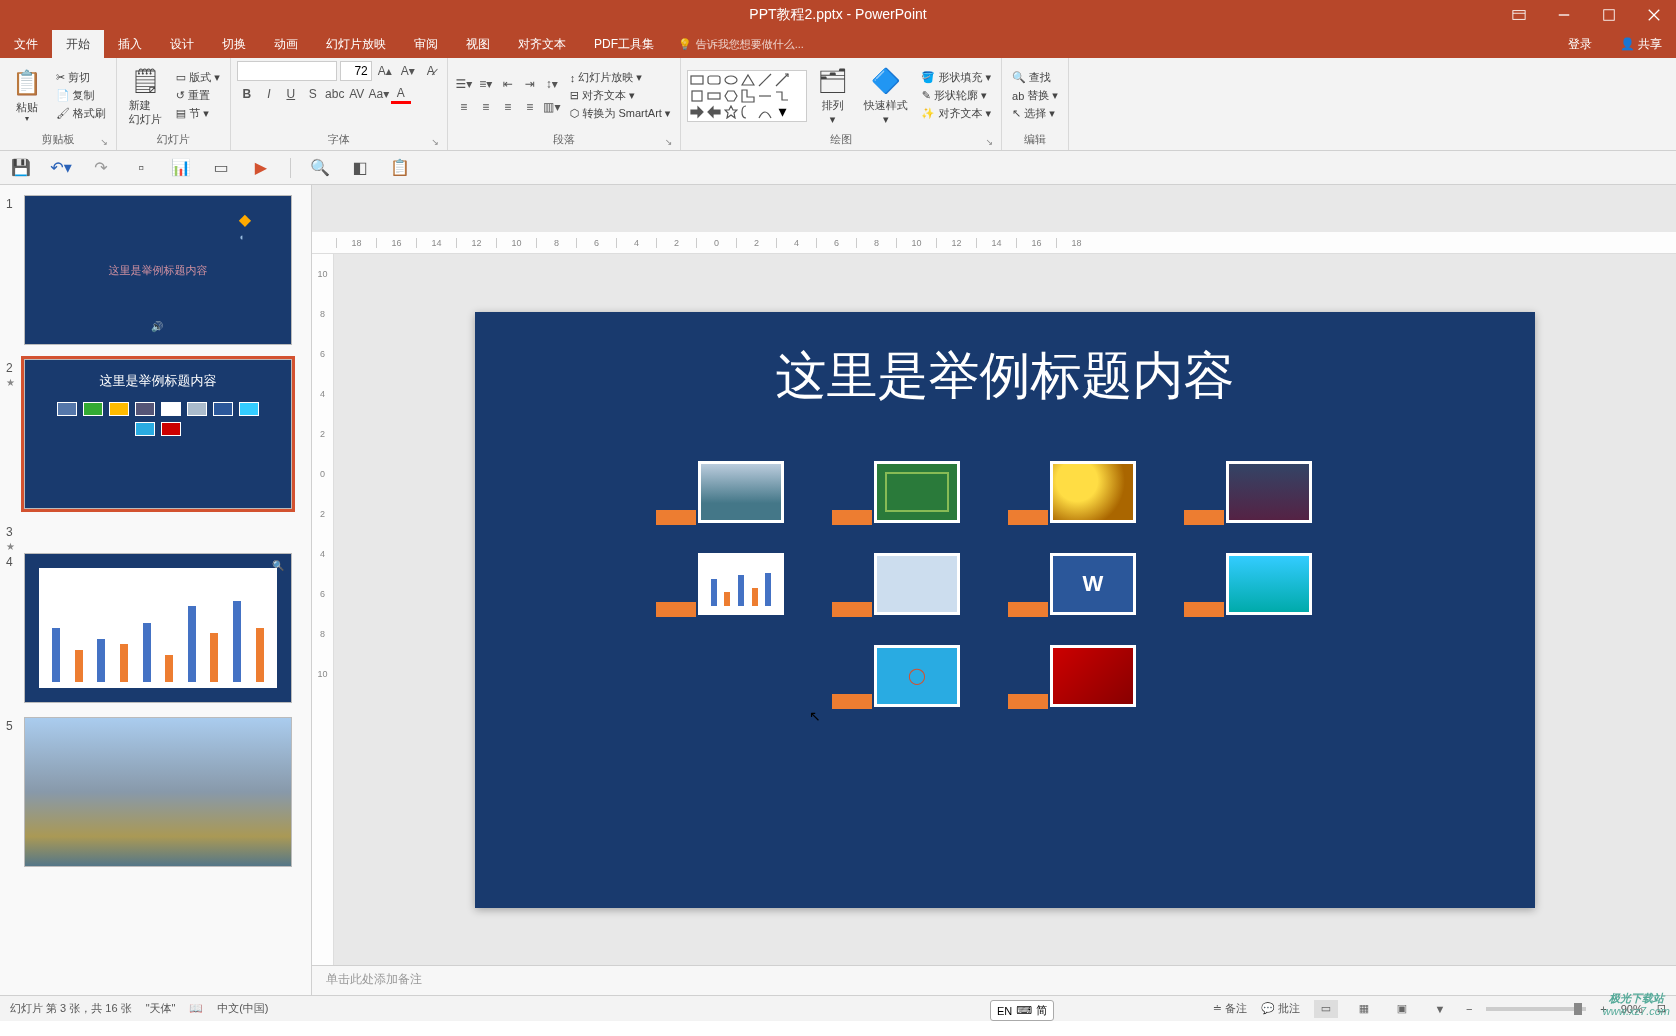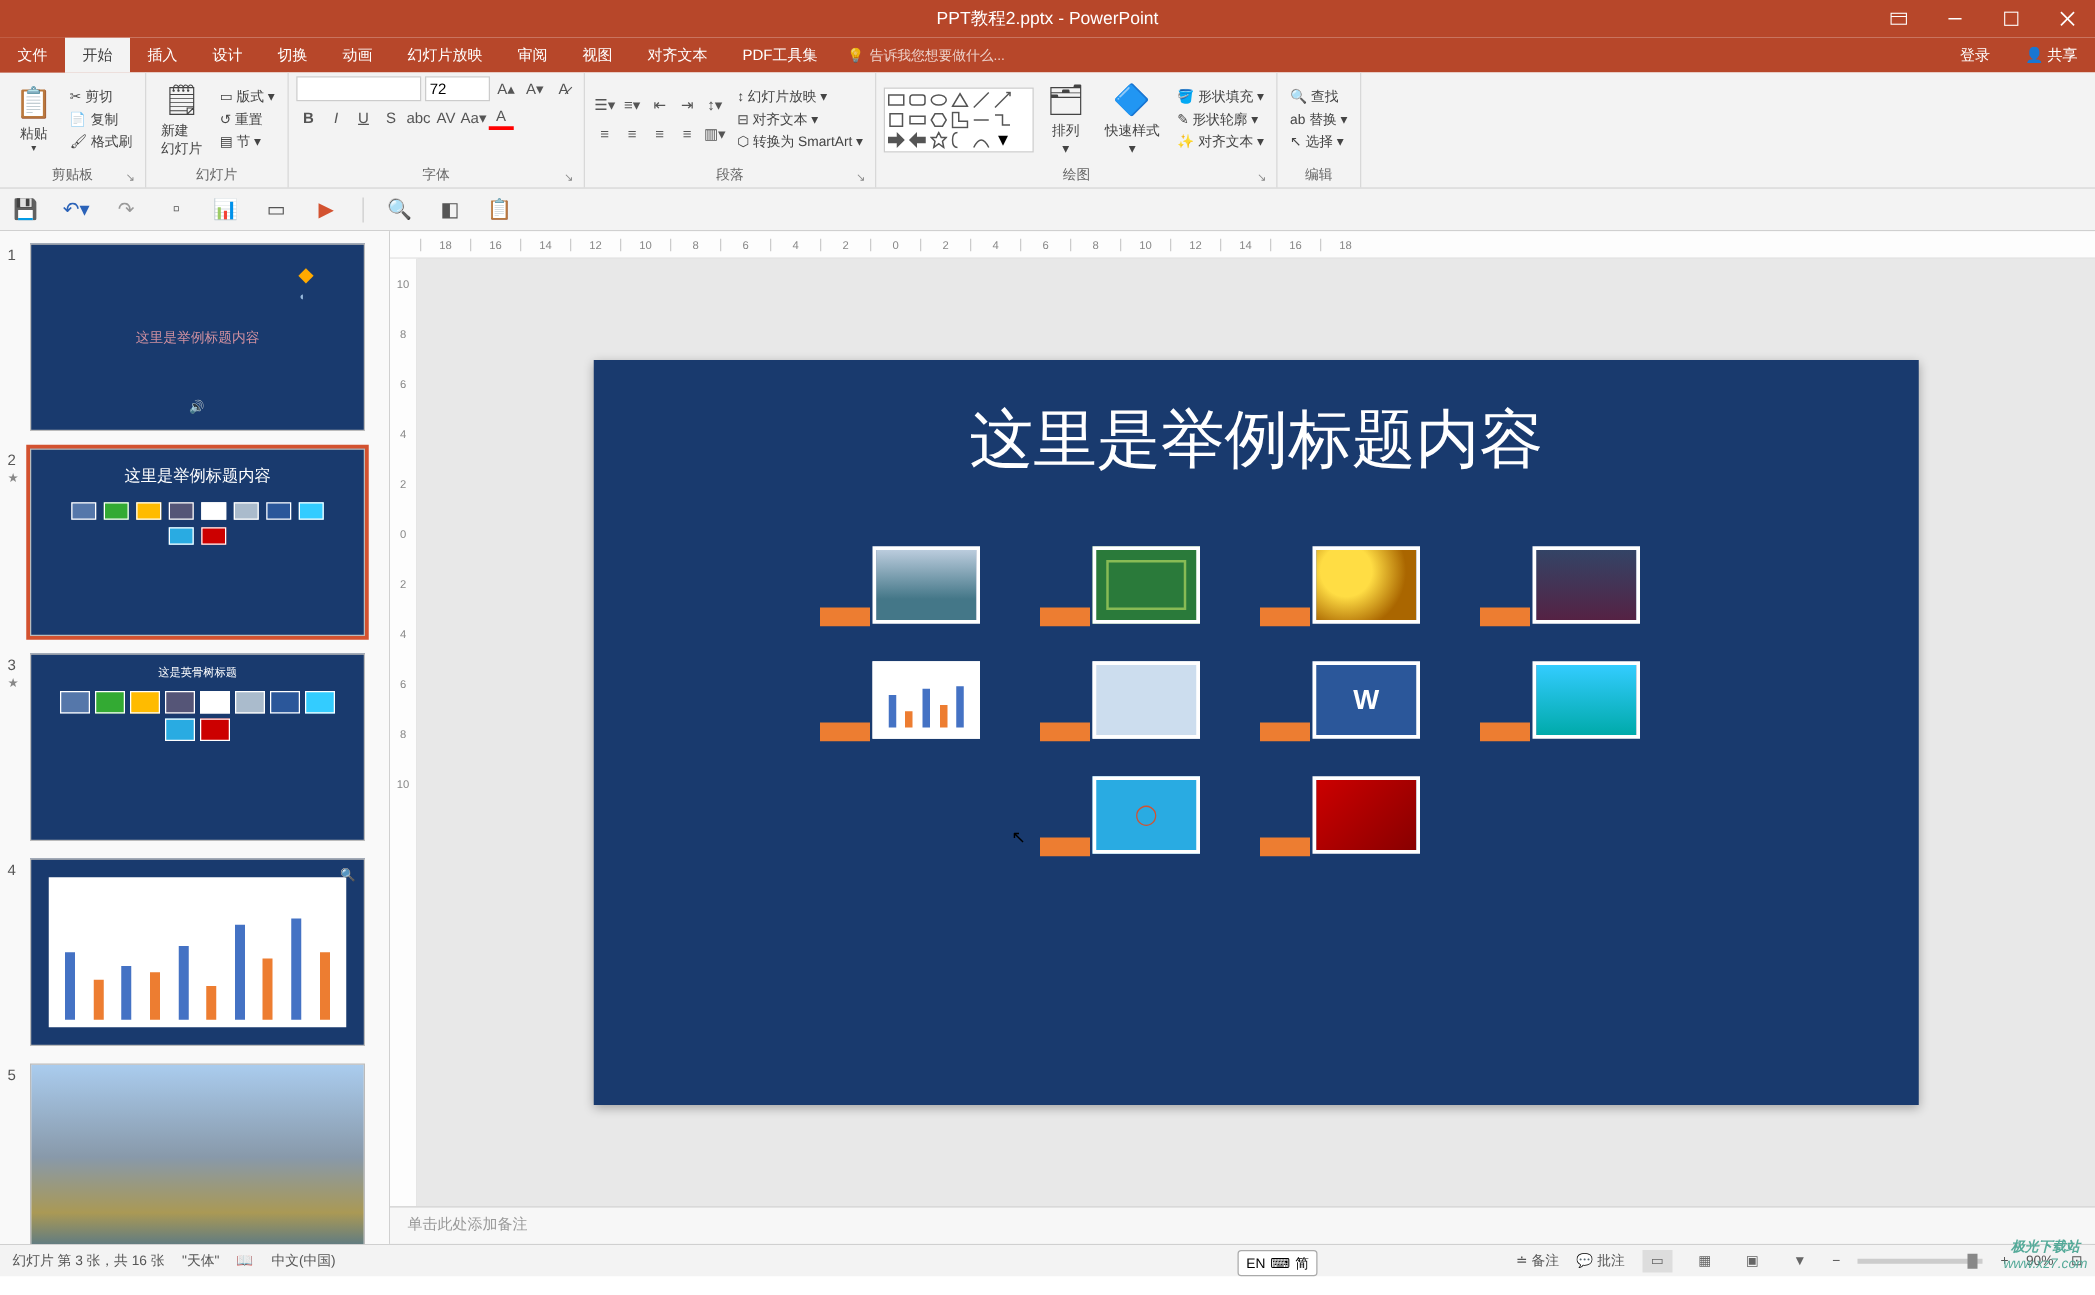"72" input.input-box { text-align: none -> right; width: 52px -> 32px }
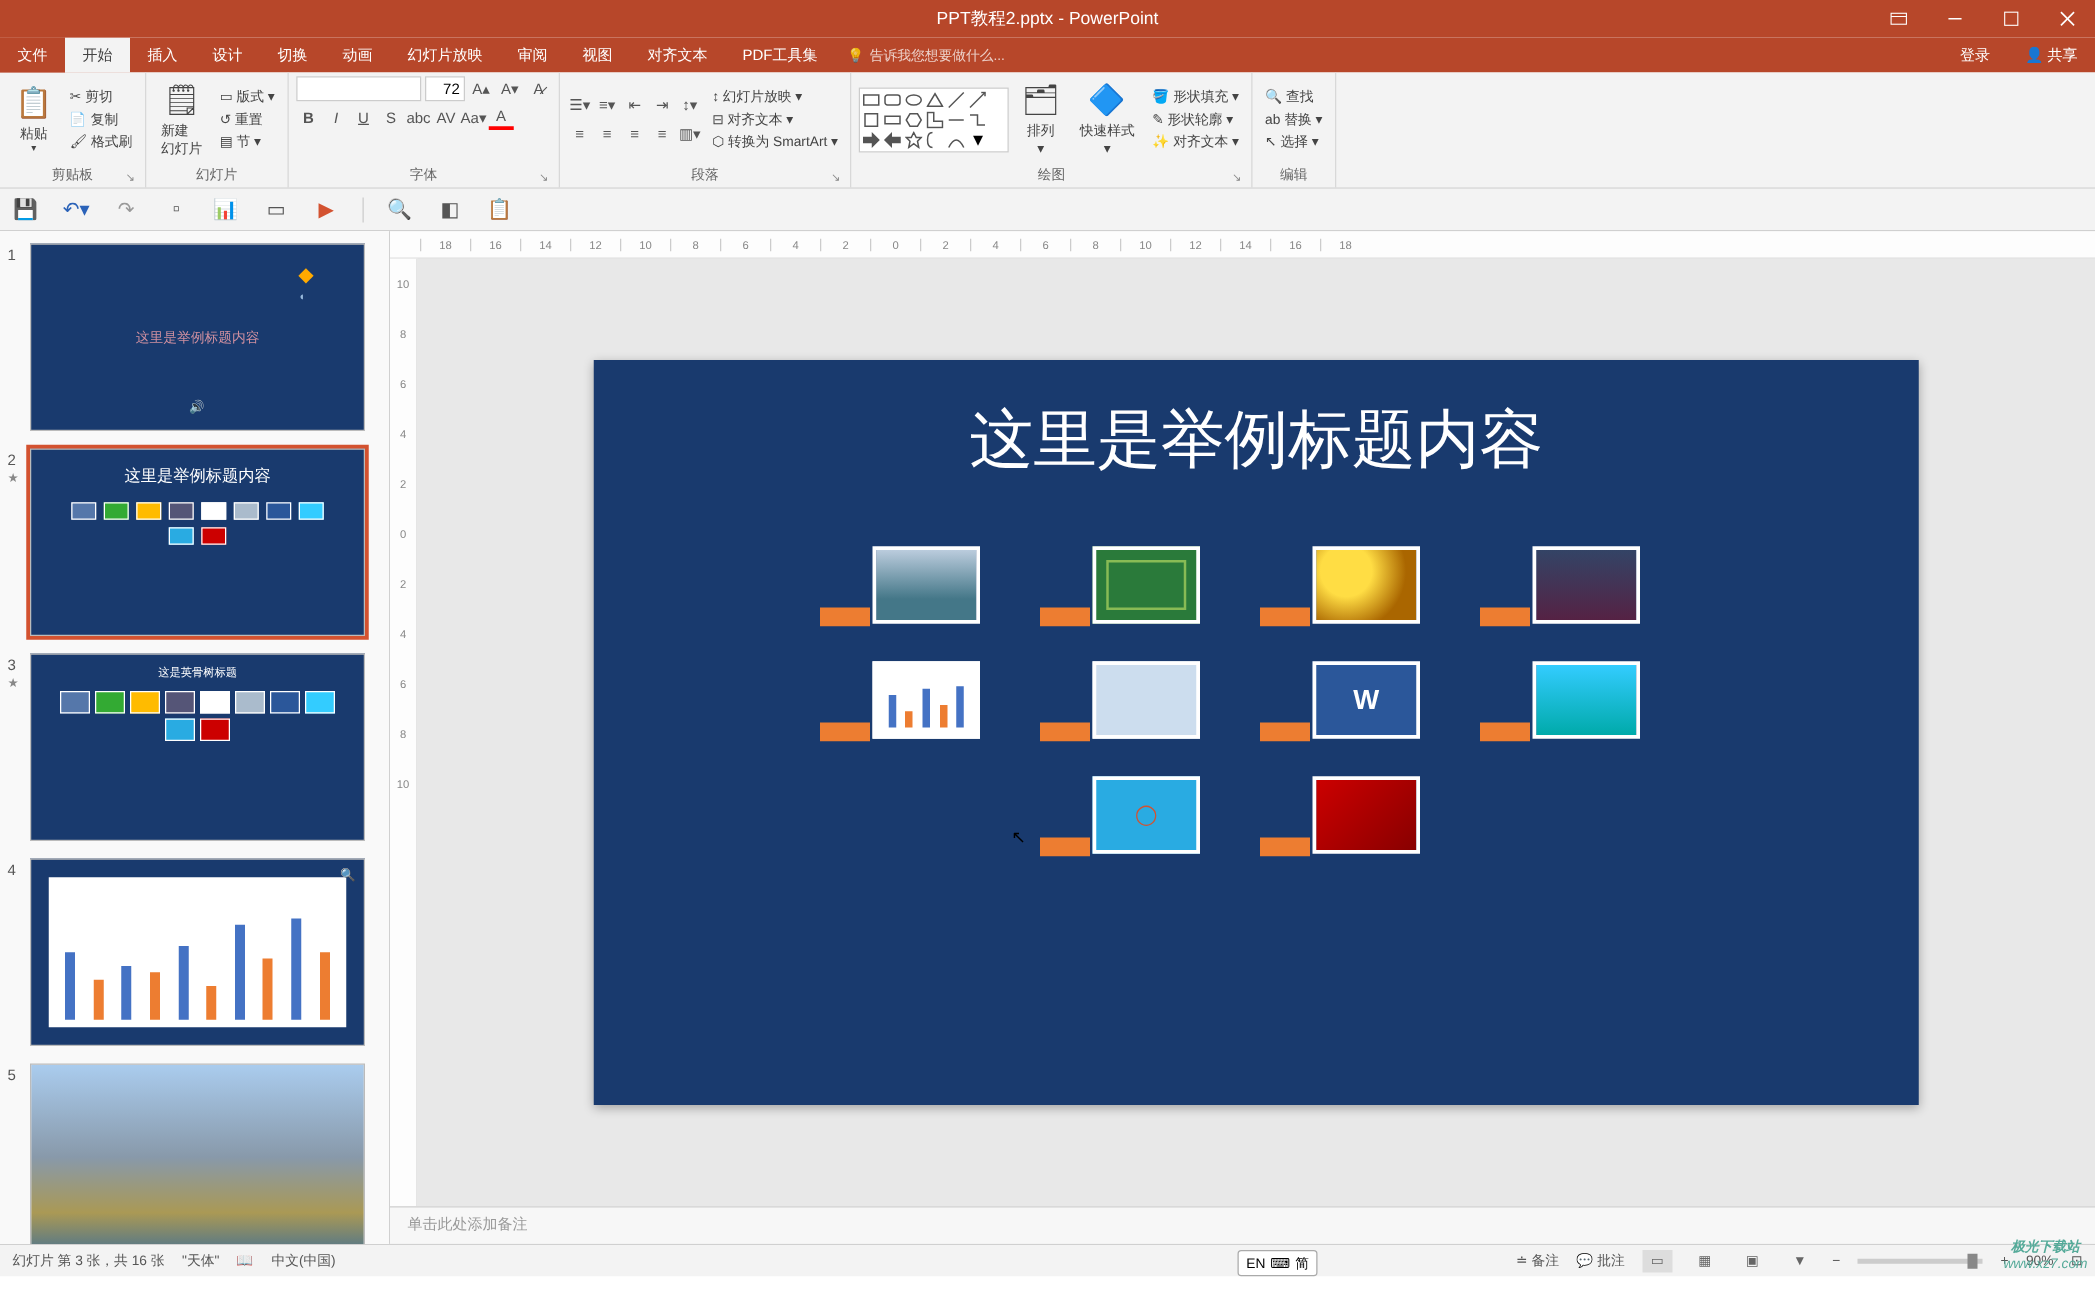"18" .editor { margin-top: none -> 47px }
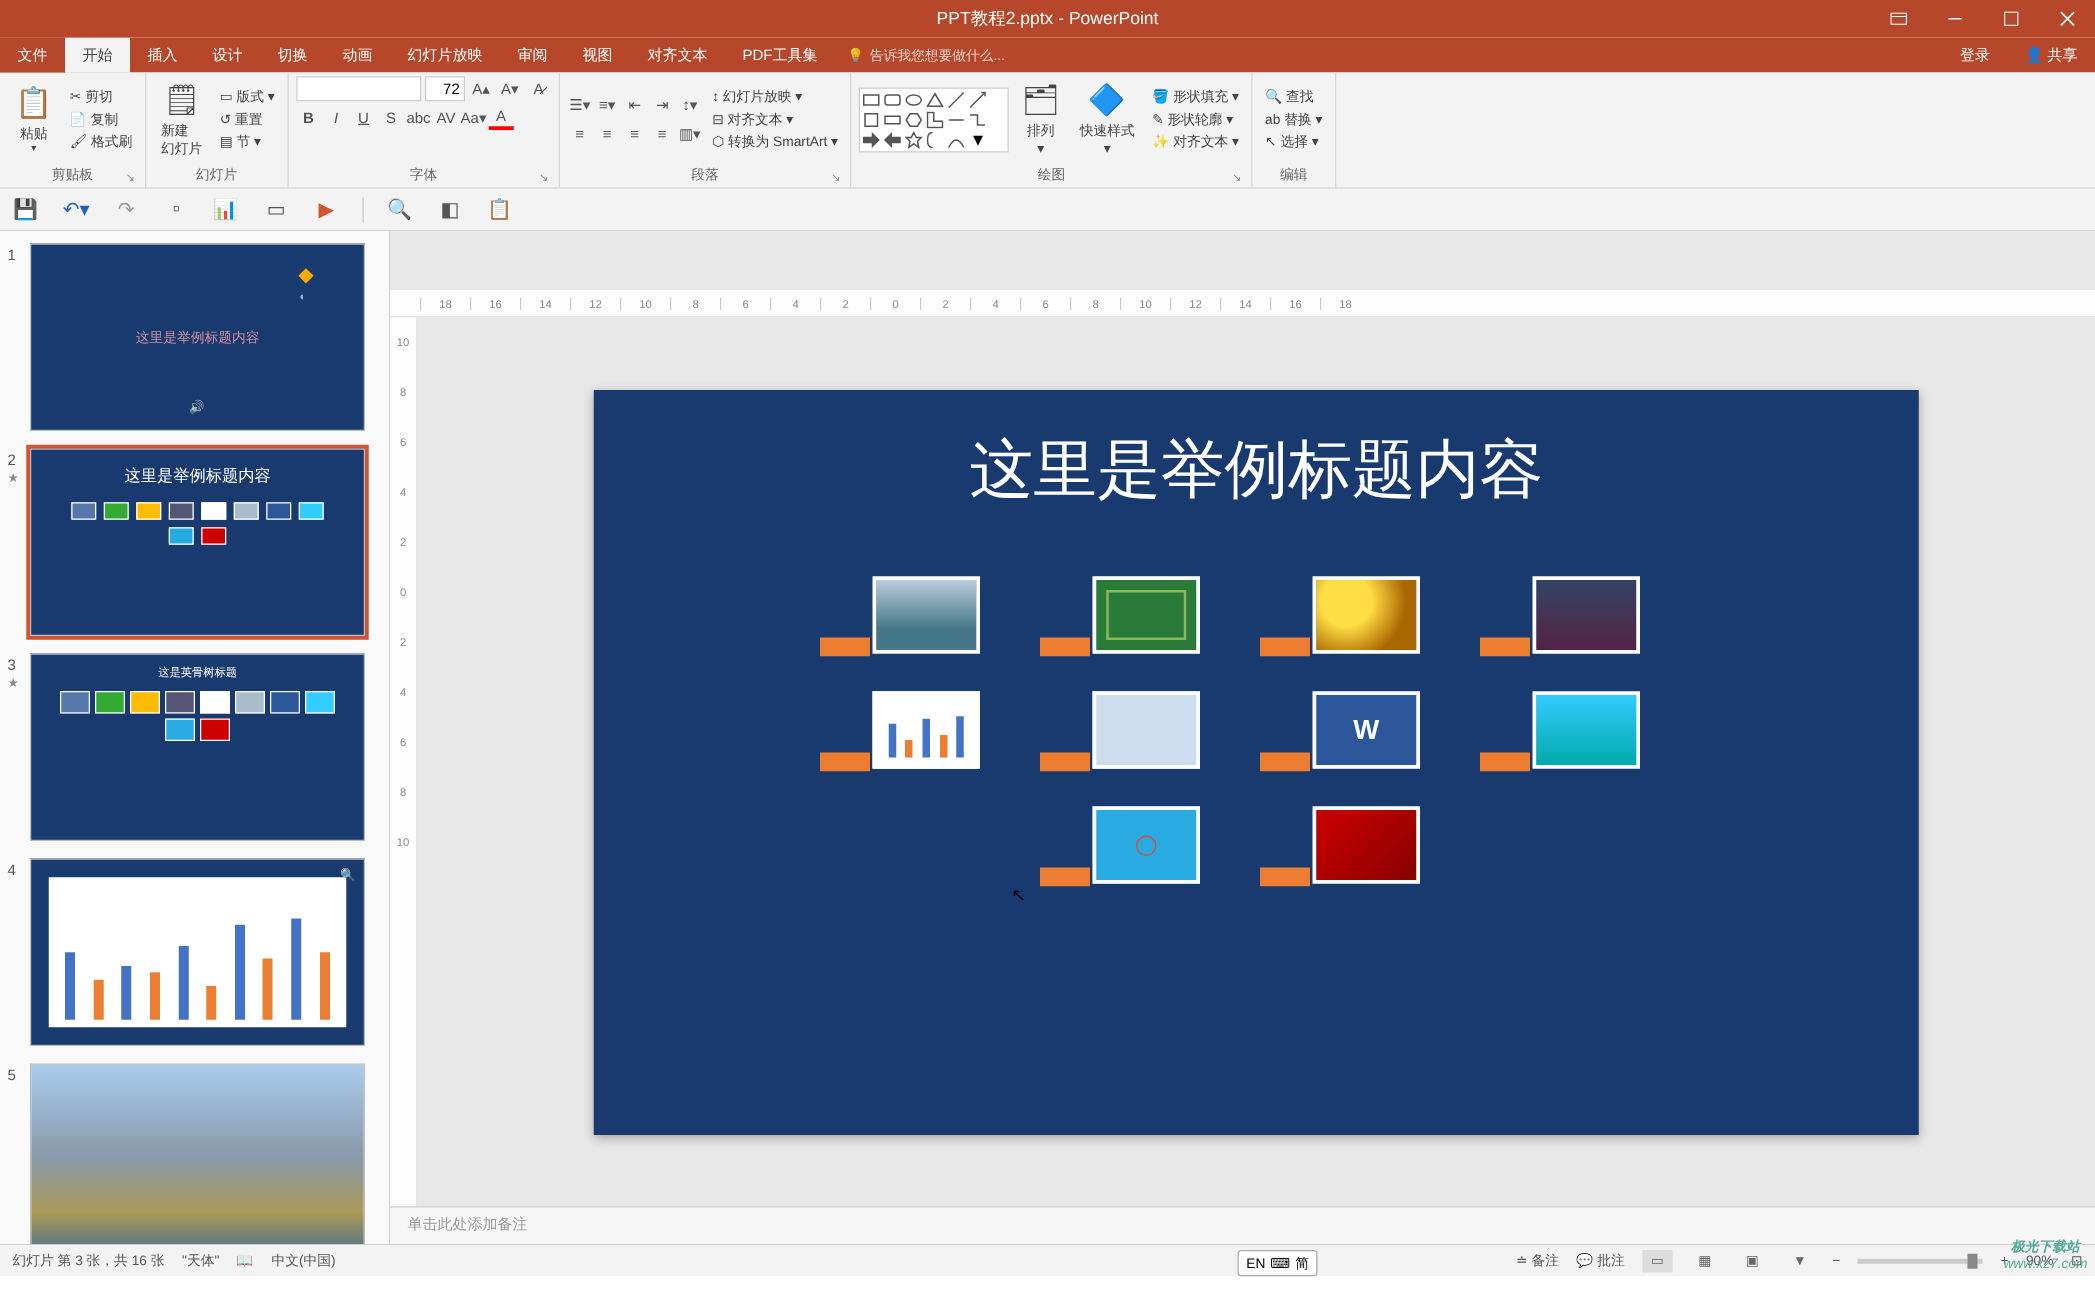"这是英骨树标题" div.thumb { html: <div> <div>这是英骨树标题</div> <div> <div></div> <div></div> <div></div> <div></div> <div></div> <div></div> <div></div> <div></div> <div></div> <div></div> </div> </div> -> none }
